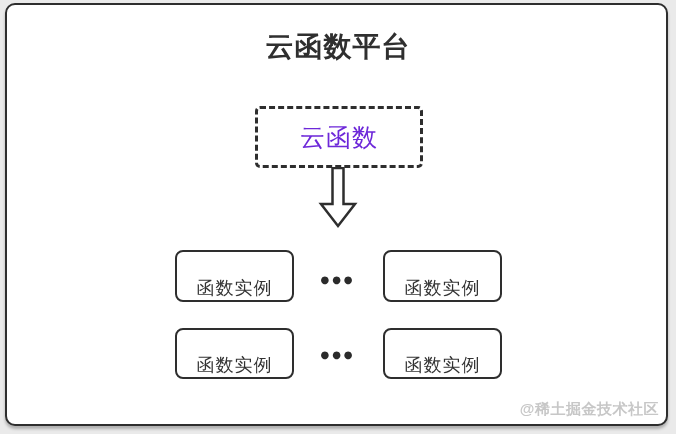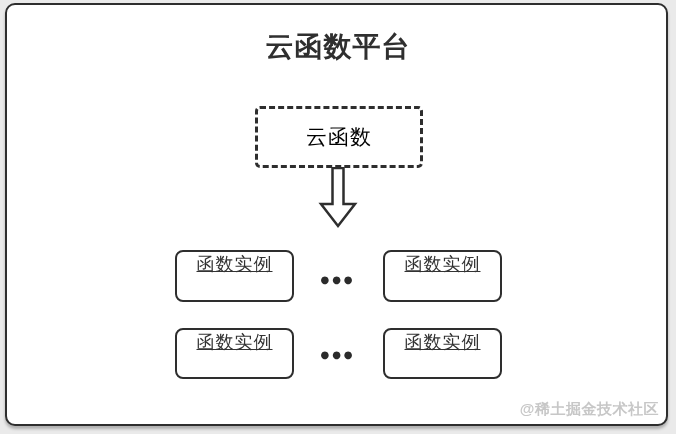"云函数" .dashed-box { color: #000000 -> #6d28d9; font-size: 21px -> 25px }
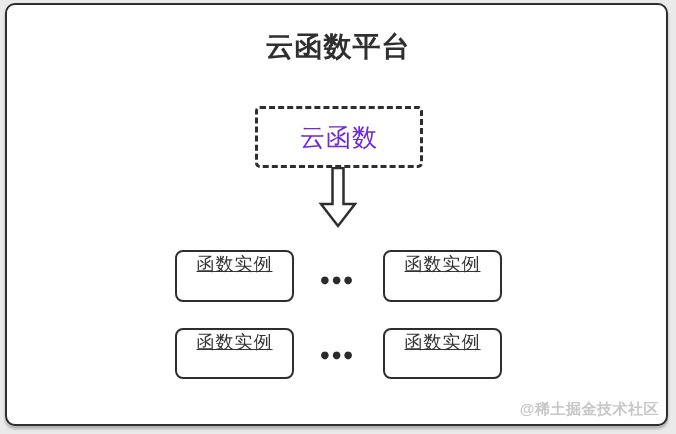"函数实例" .instance-box { align-items: flex-start -> flex-end; text-decoration: underline -> none }
